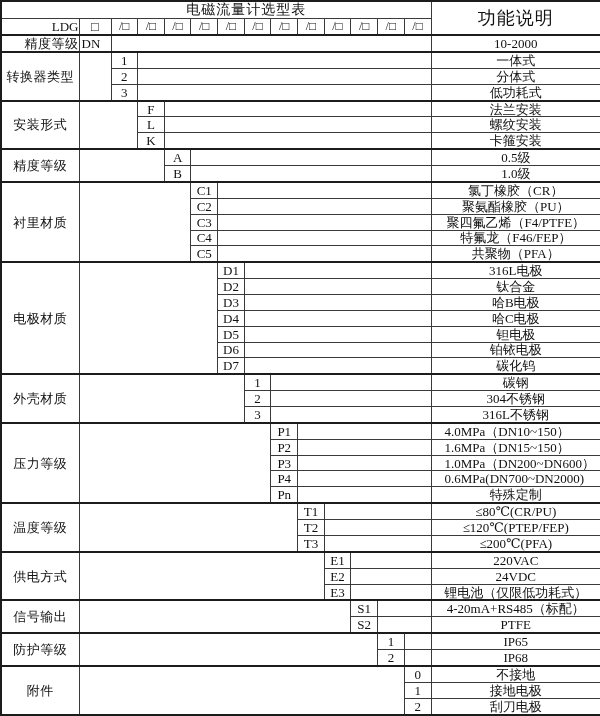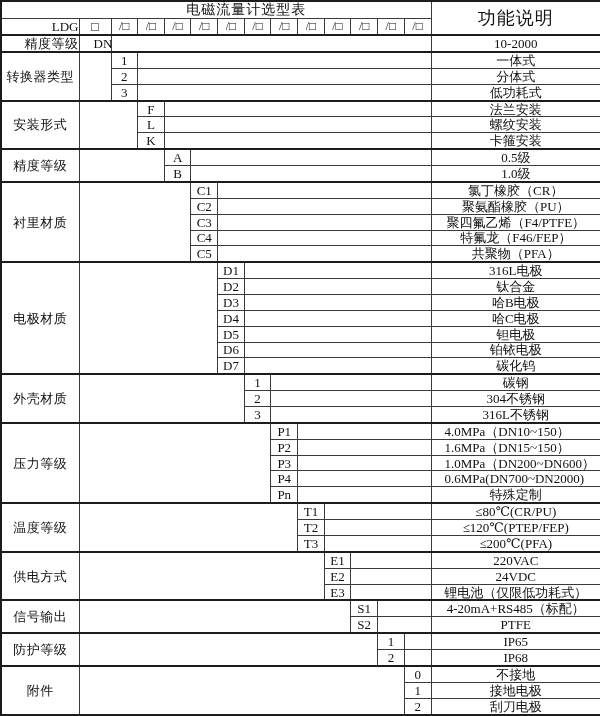"DN" td.dn { padding-left: 14px -> 2px }
